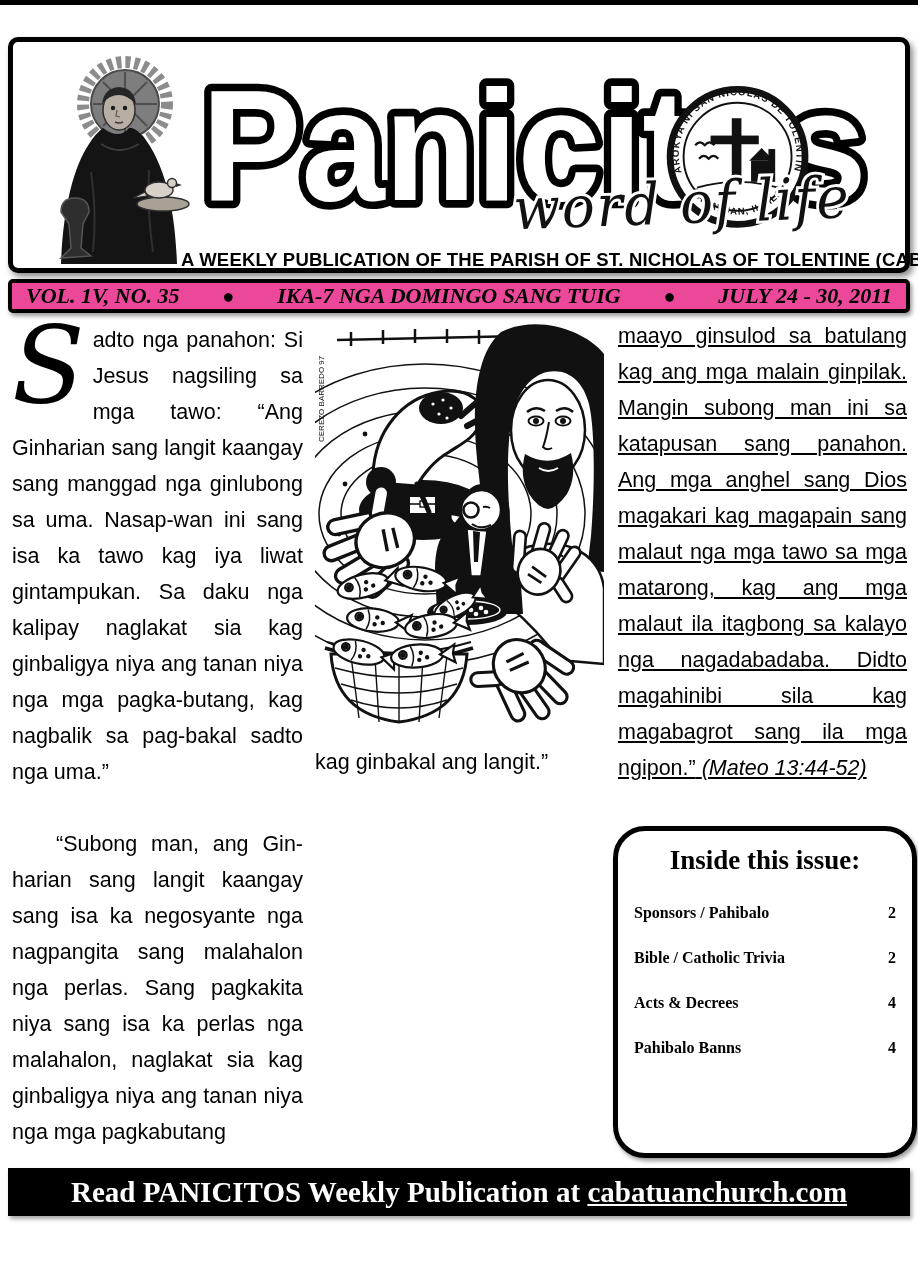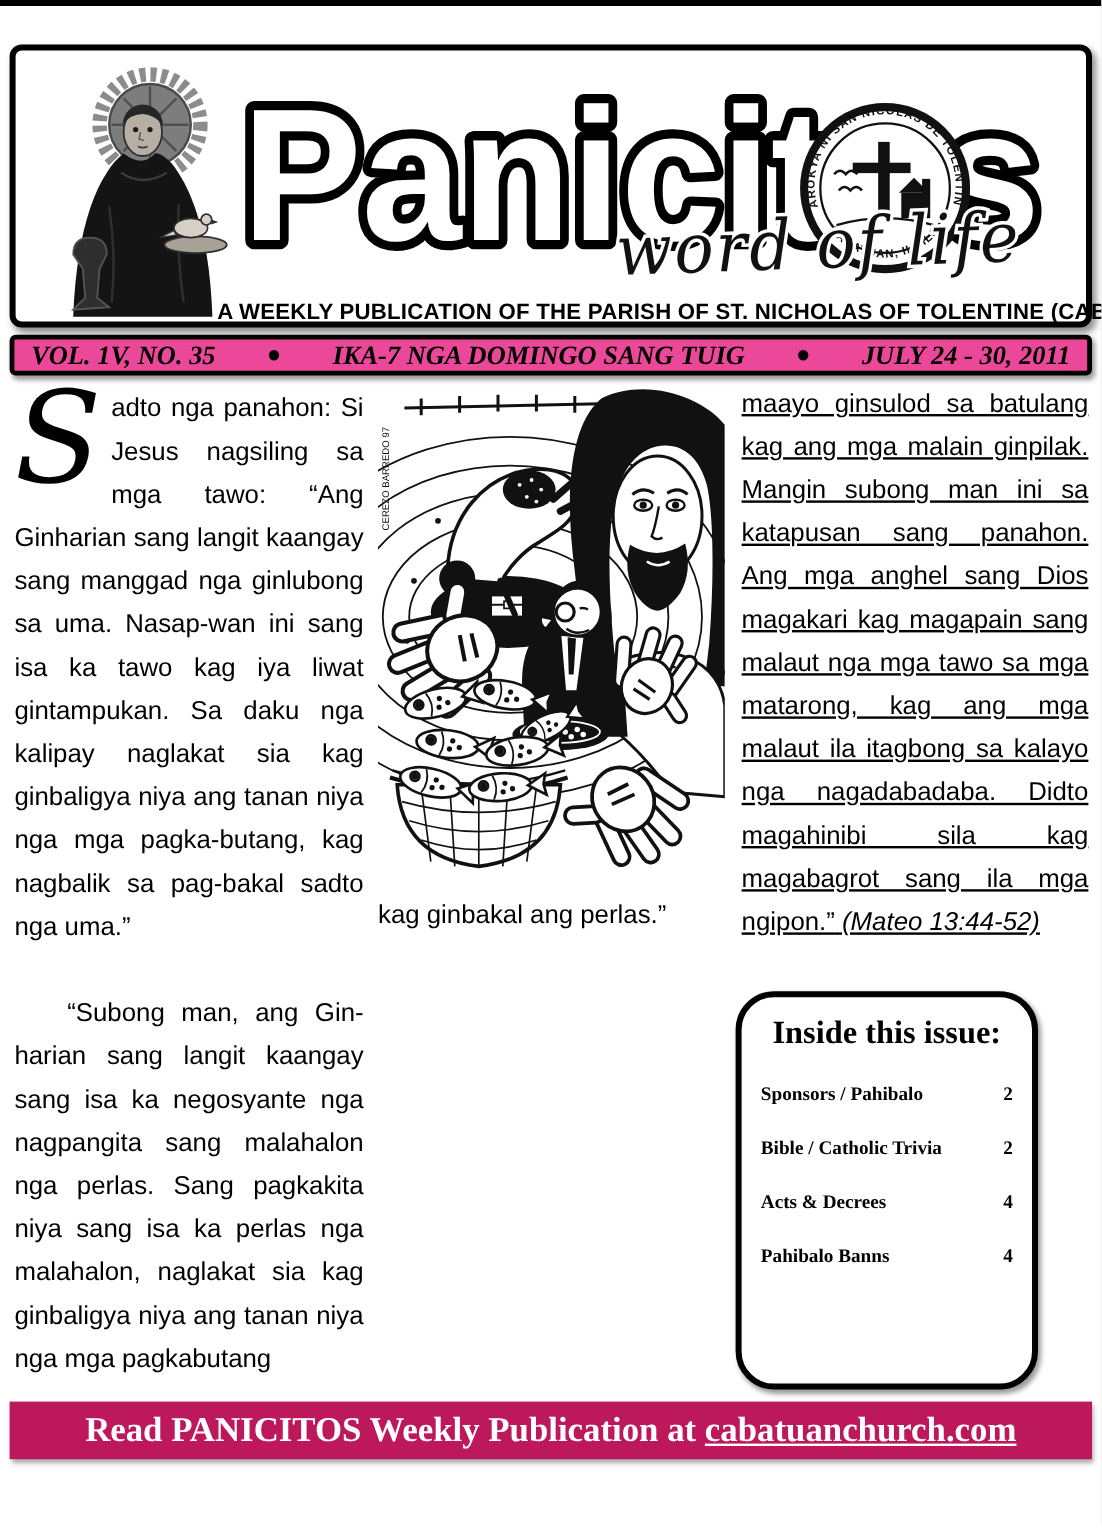"kag ginbakal ang perlas.”" p { text: perlas -> langit }
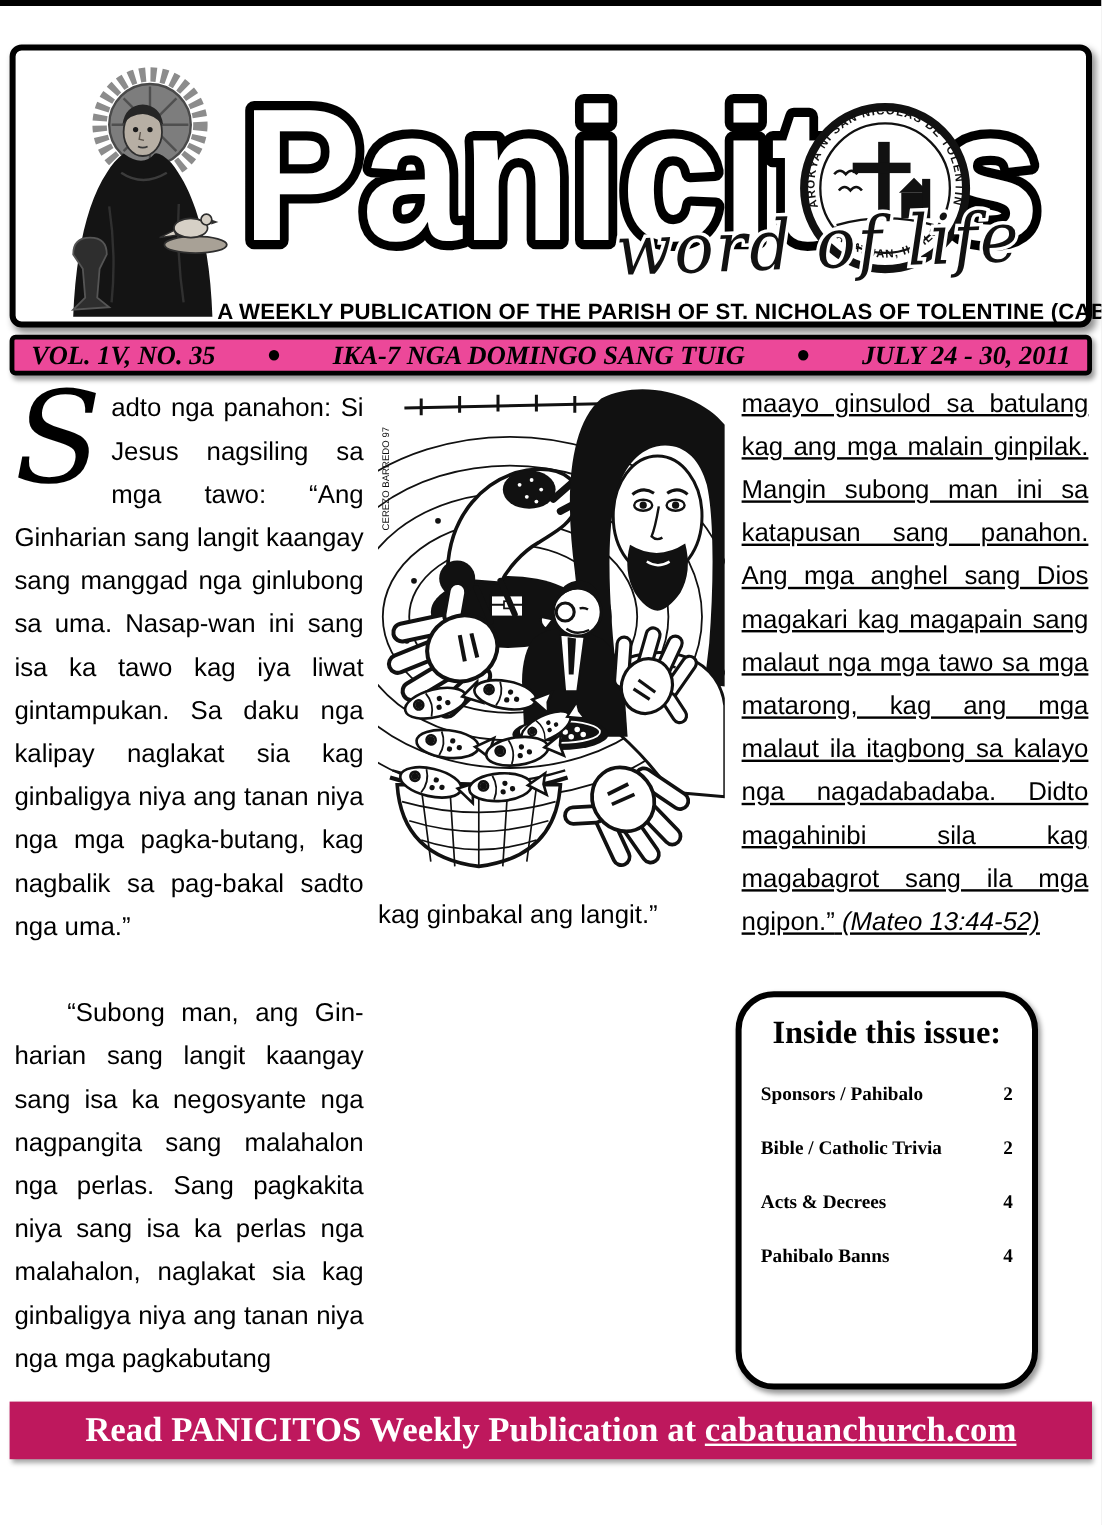"Inside this issue:" .insidebox { width: 252px -> 304px }
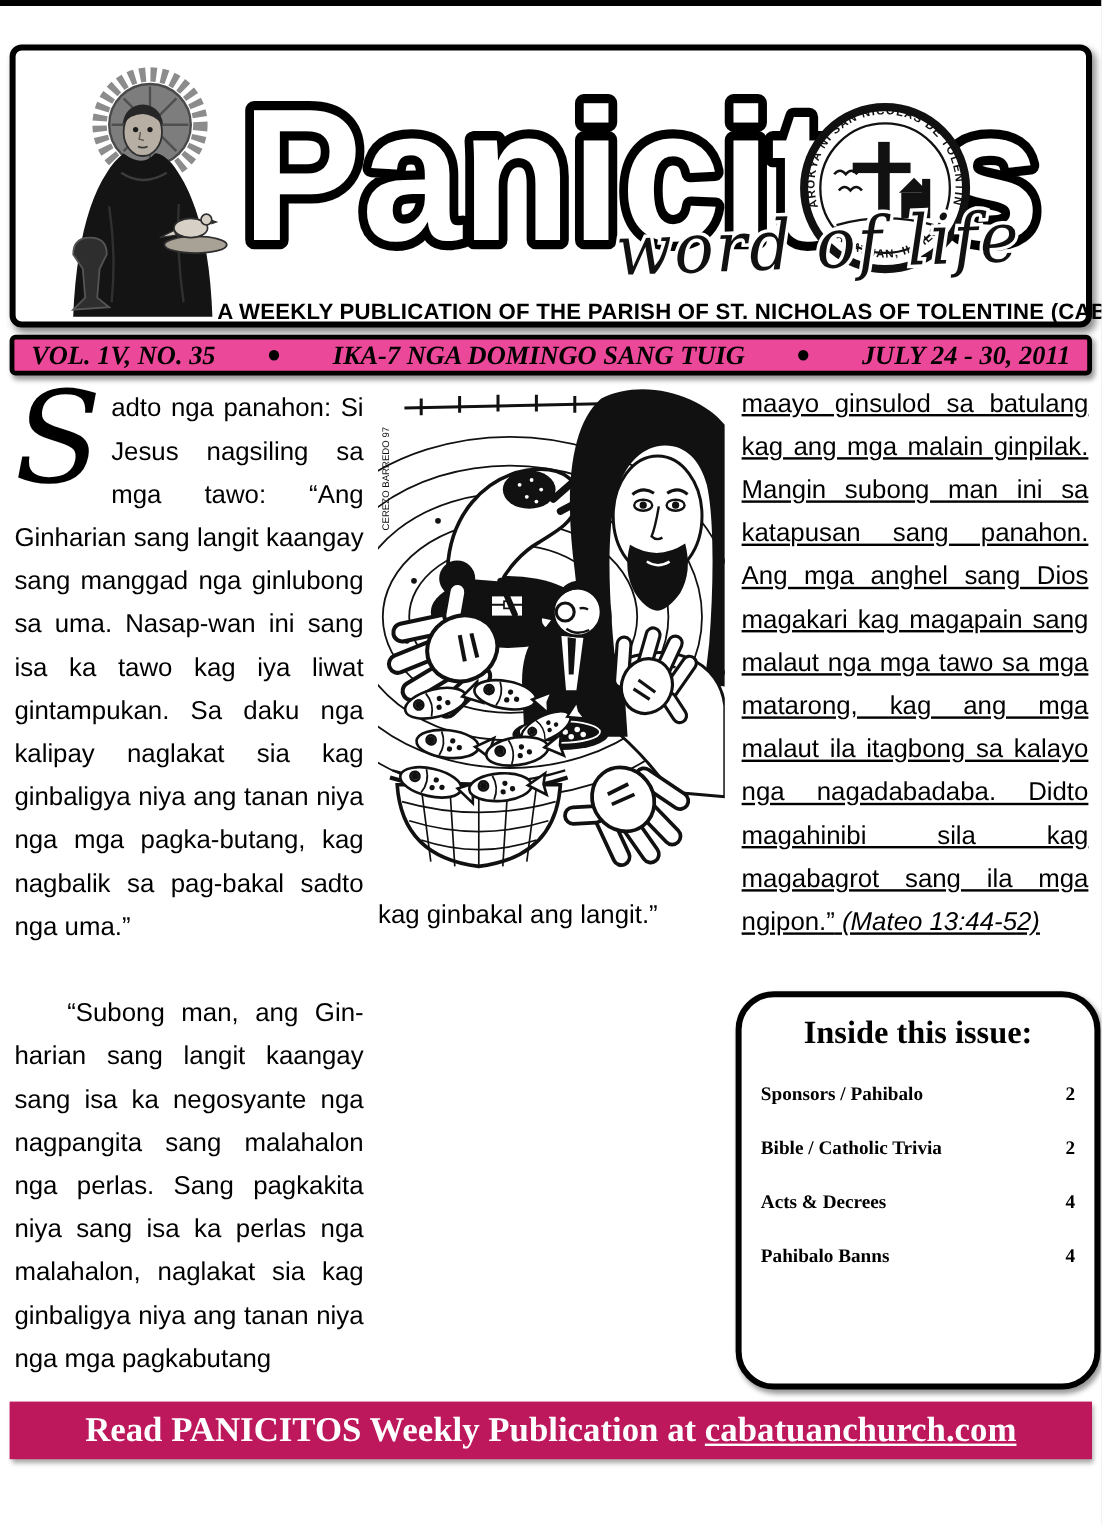"Read PANICITOS Weekly Publication at" .footerbar { background: #be185d -> #000000 }
